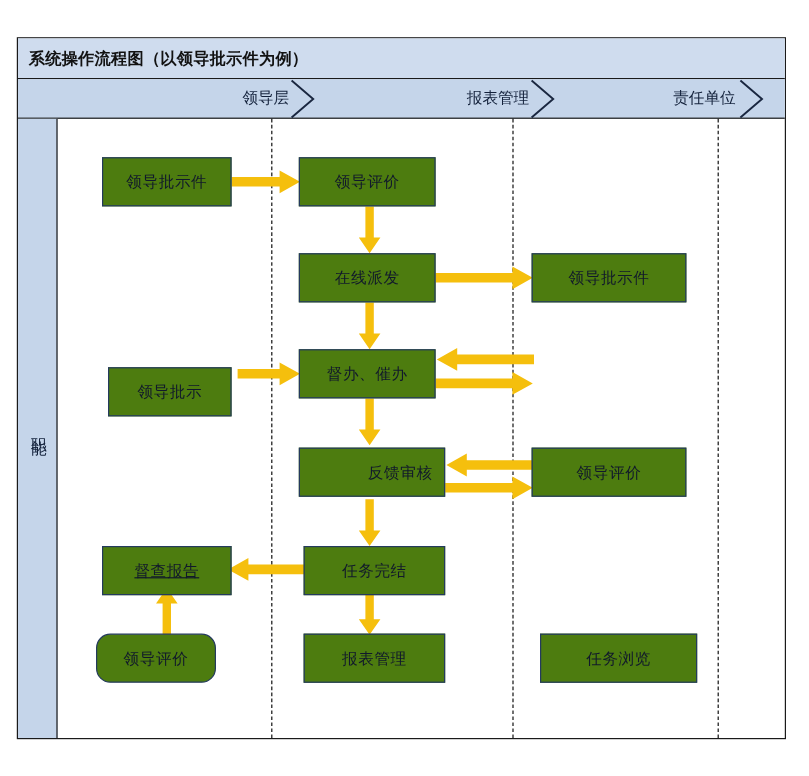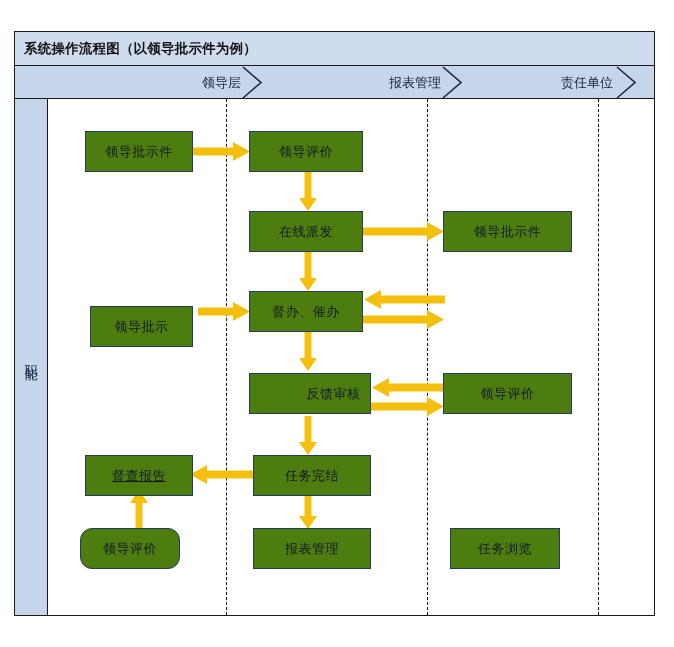"任务浏览" div.node { width: 110px -> 131px }
